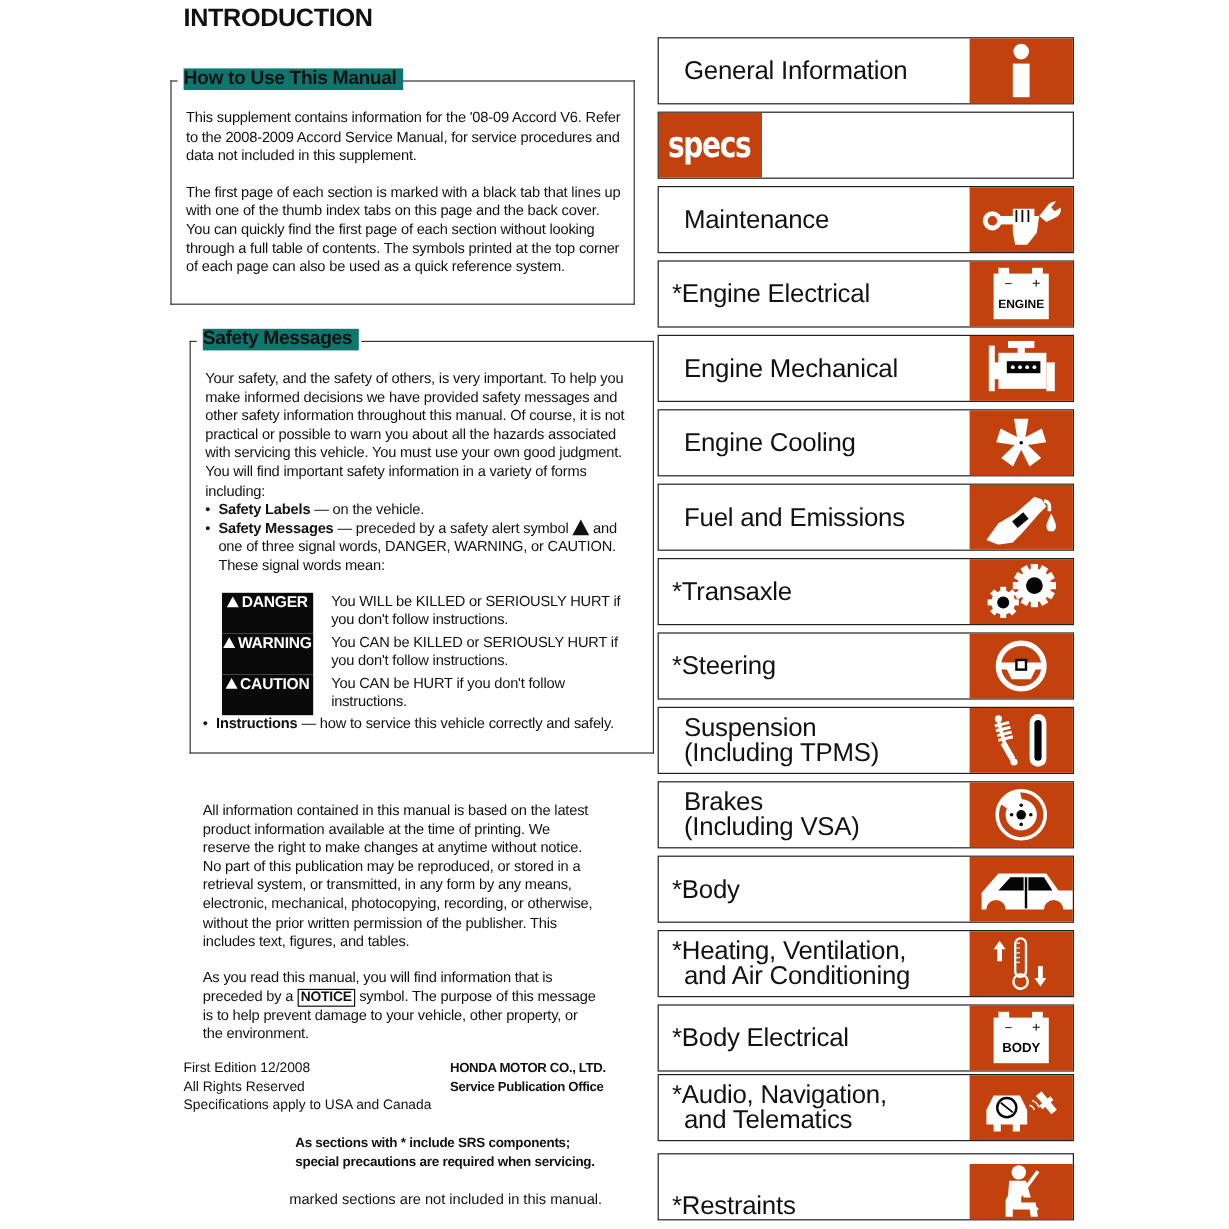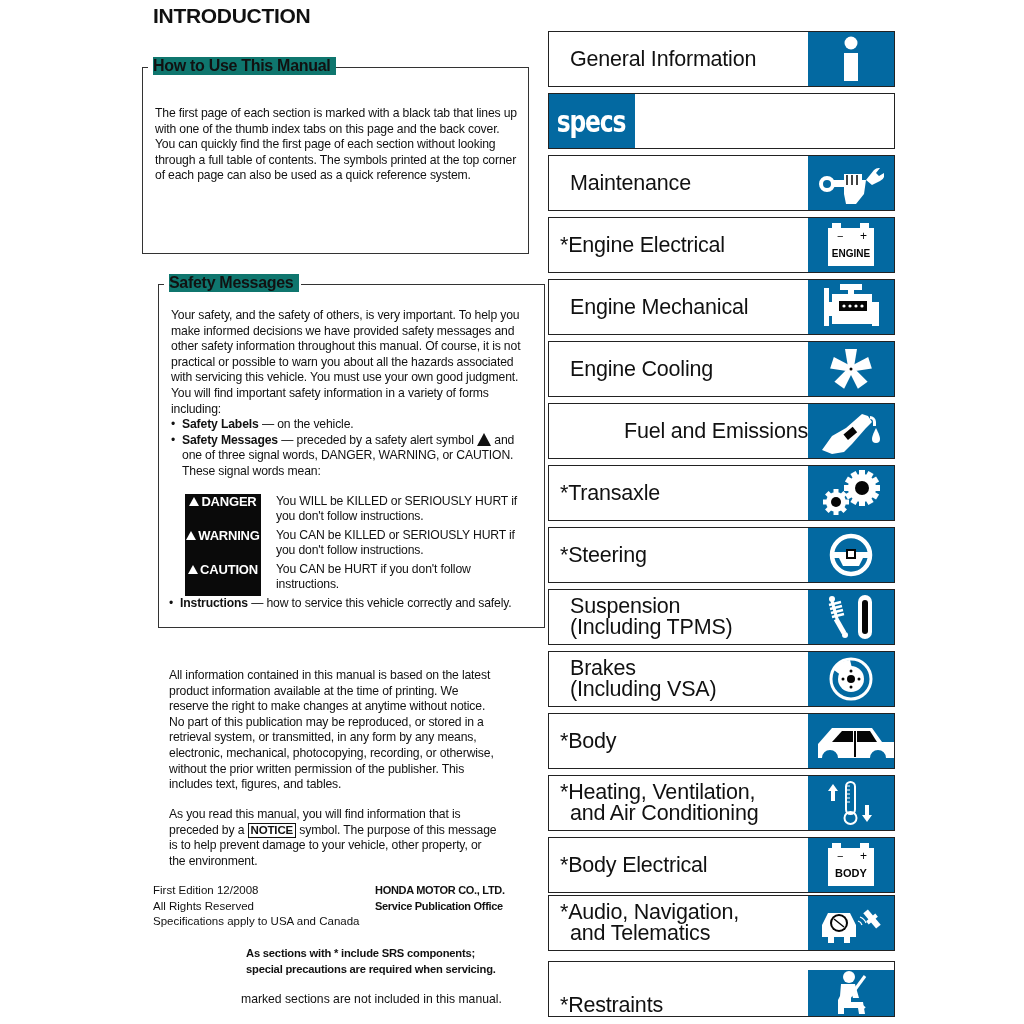"This supplement contains information for" p { html: none -> <p>This supplement contains information for the '08-09 Accord V6. Refer to the 2008-2009 Accord Service Manual, for service procedures and data not included in this supplement.</p> }
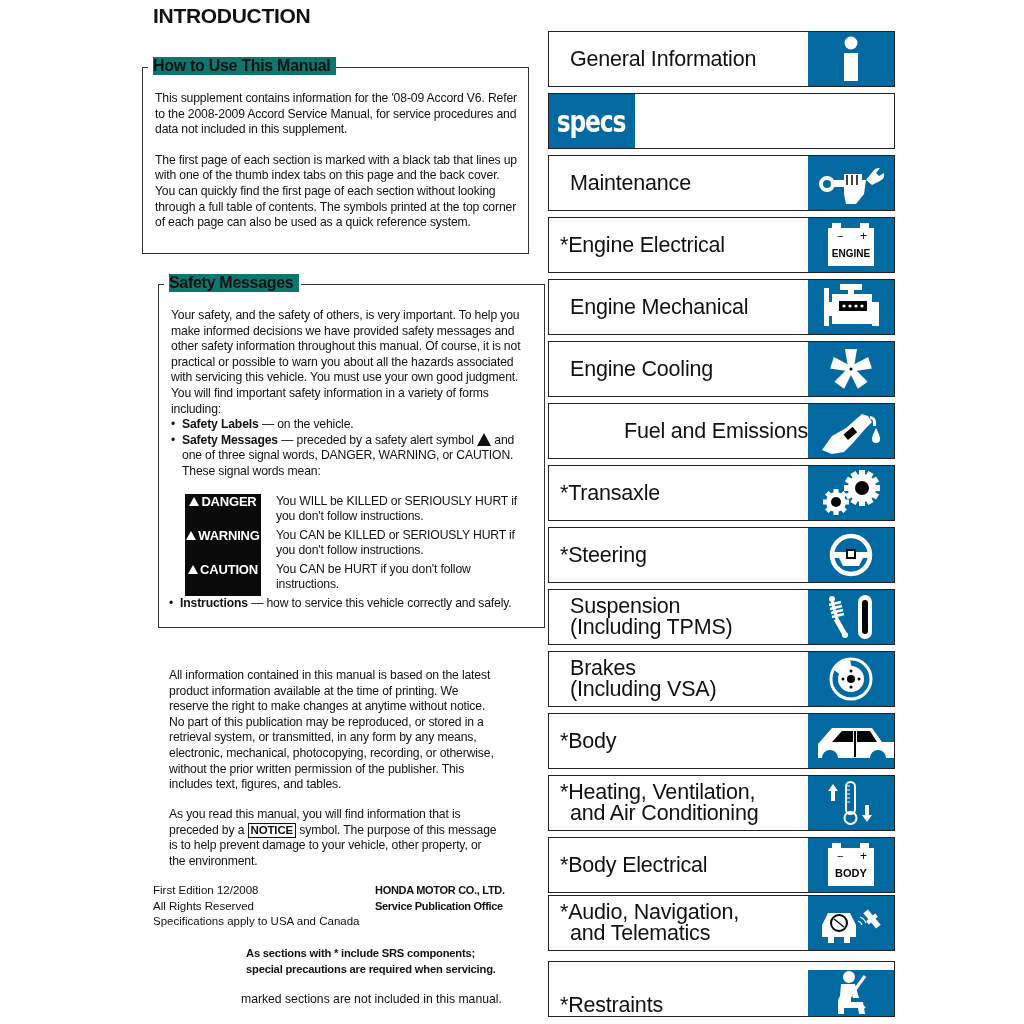"specs" .tab-icon { background: #0369a1 -> #c2410c }
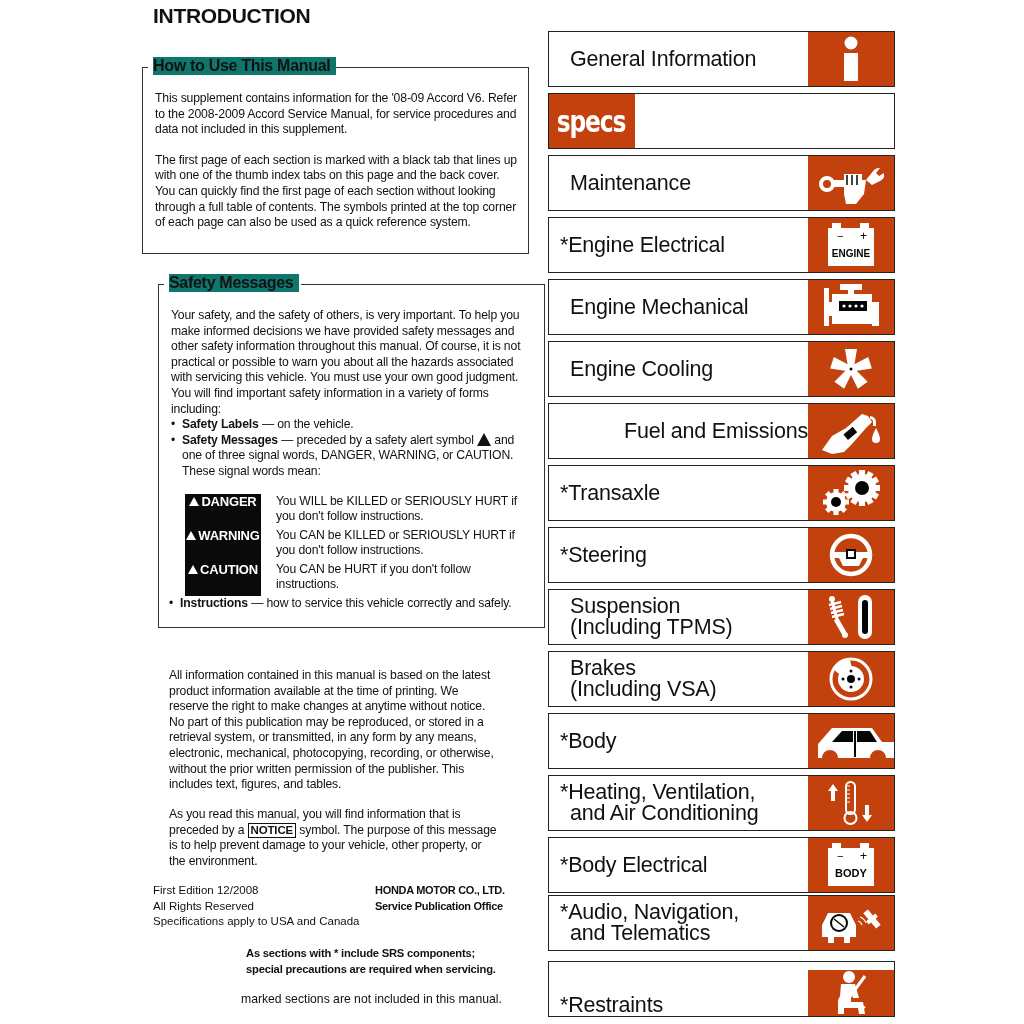"Fuel and Emissions" div.tab { text-align: right -> none }
